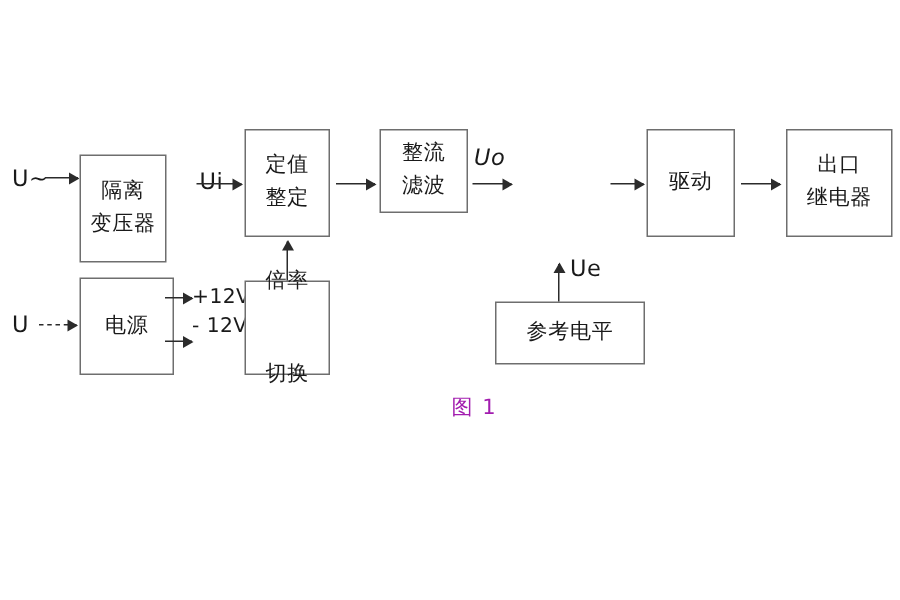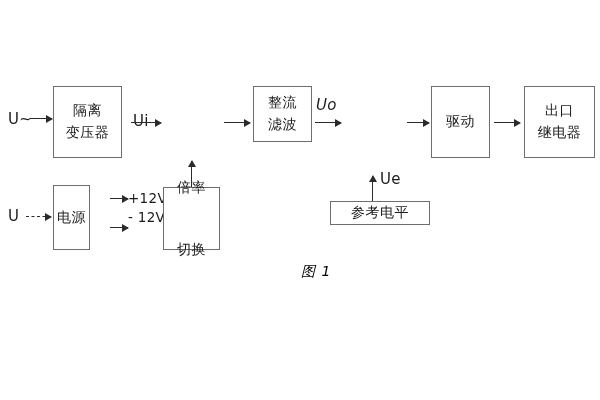"定值" div.box { html: none -> <div> <span>定值</span> <span>整定</span> </div> }
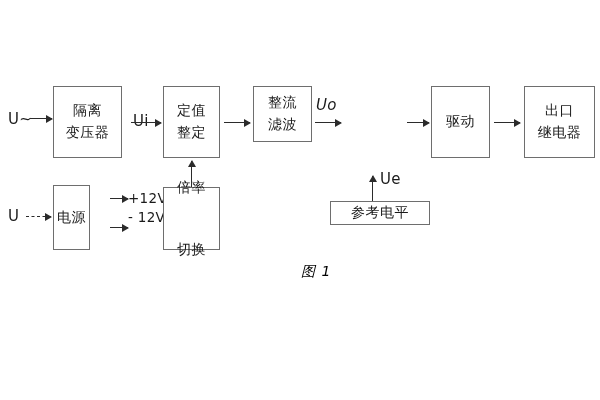"隔离" div.box { top: 86px -> 103px; width: 69px -> 58px }
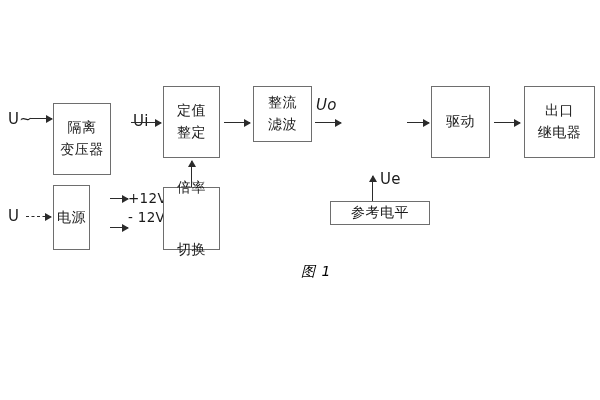"电源" div.box { width: 37px -> 63px }
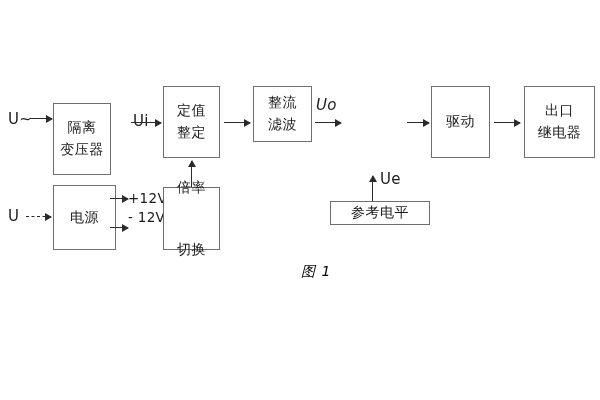"参考电平" div.box { height: 24px -> 42px }
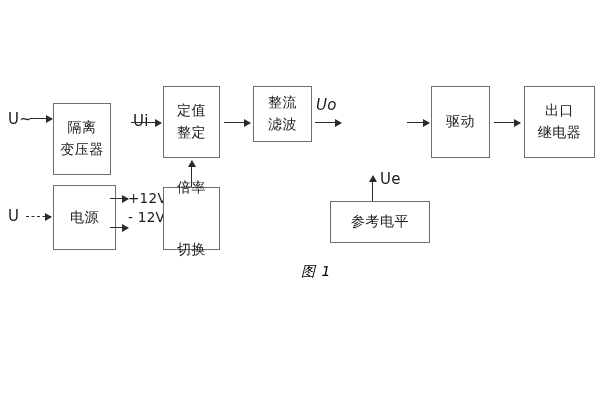"图 1" .caption { color: #000000 -> #a21caf; font-style: italic -> none }
